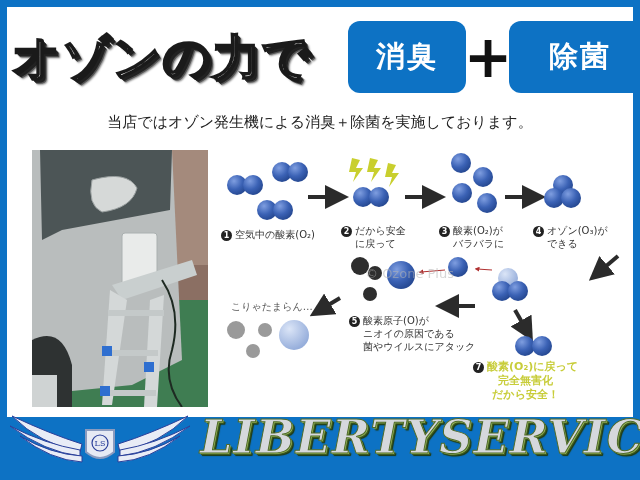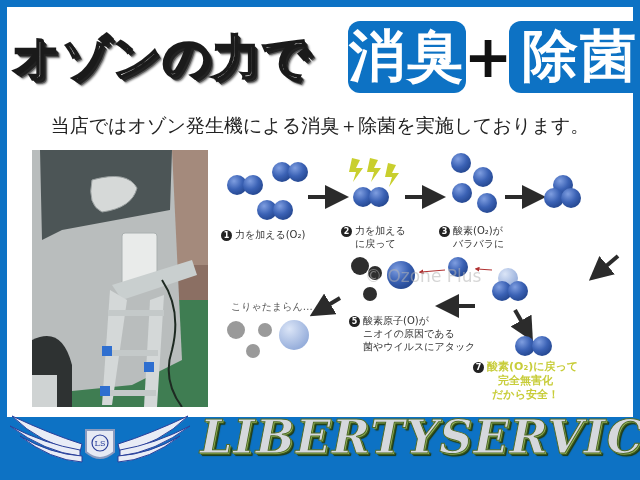"消臭" .tag { font-size: 56px -> 29px }
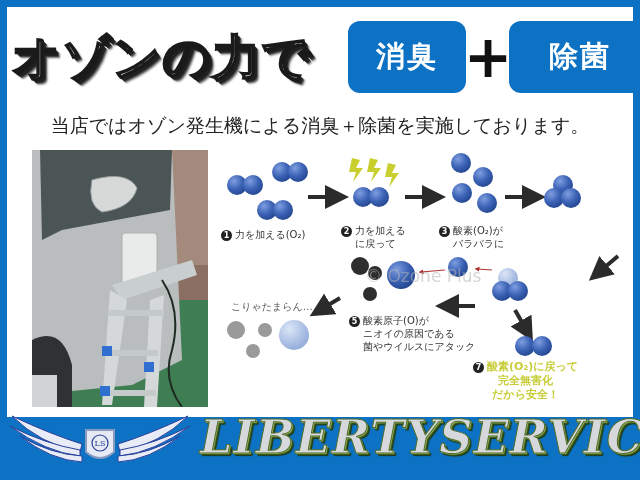"当店ではオゾン発生機による消臭＋除菌を実施しております。" .subtitle { font-size: 19px -> 15px }
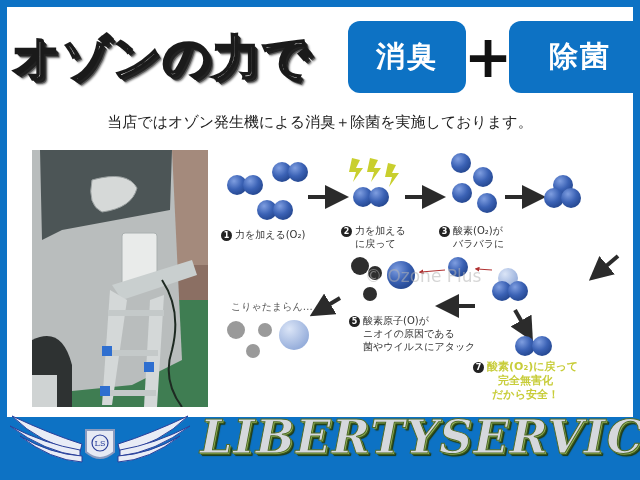"力を加える(O₂)" span { text: 力を加える -> 空気中の酸素 }
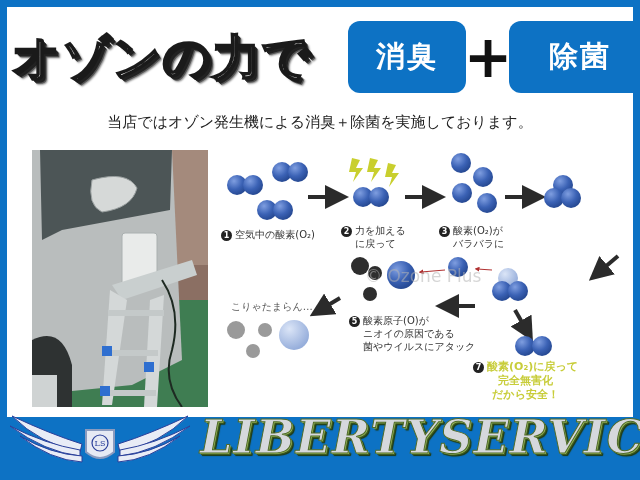"力を加える" span { text: 力を加える -> だから安全 }
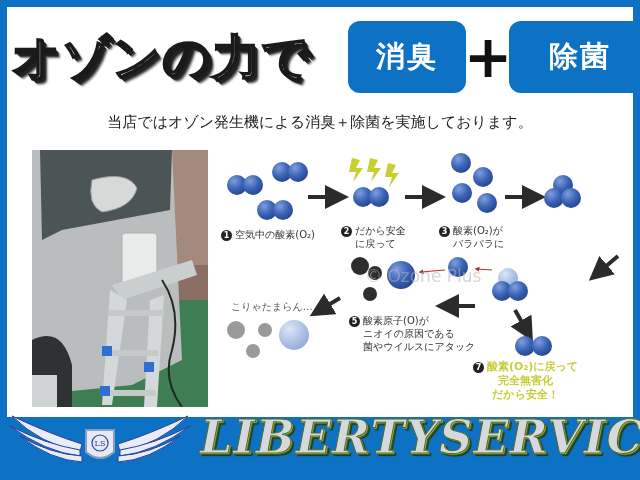"4 オゾン(O₃)が" div.lbl { html: none -> <div> <span>4</span><span>オゾン(O₃)が</span><br> <span>できる</span> </div> }
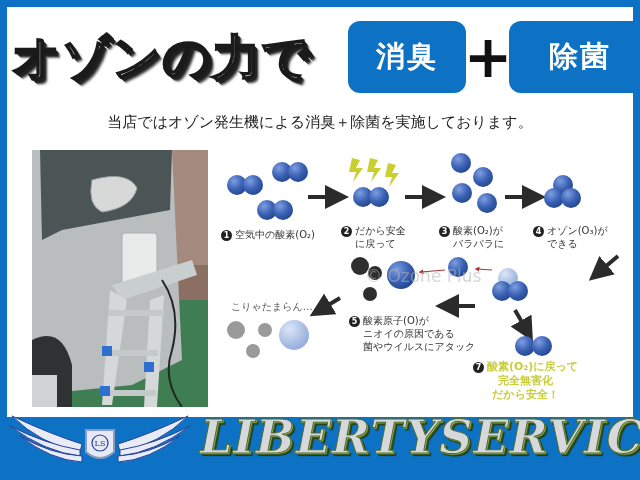"© Ozone Plus" .watermark { font-size: 17px -> 13px }
